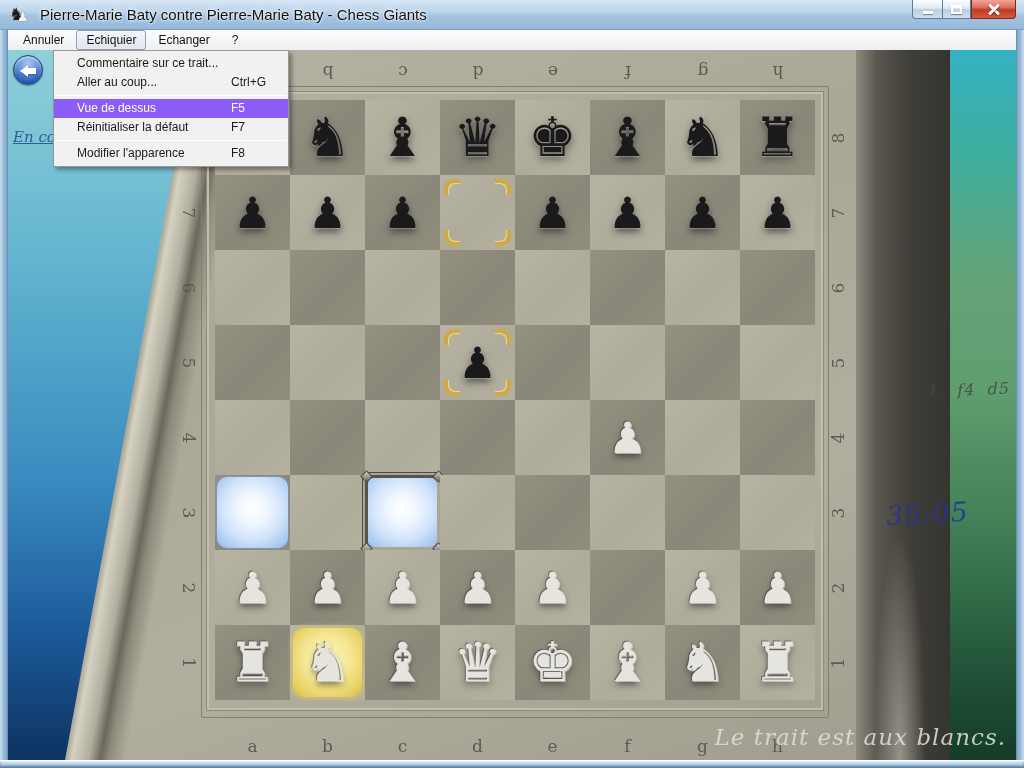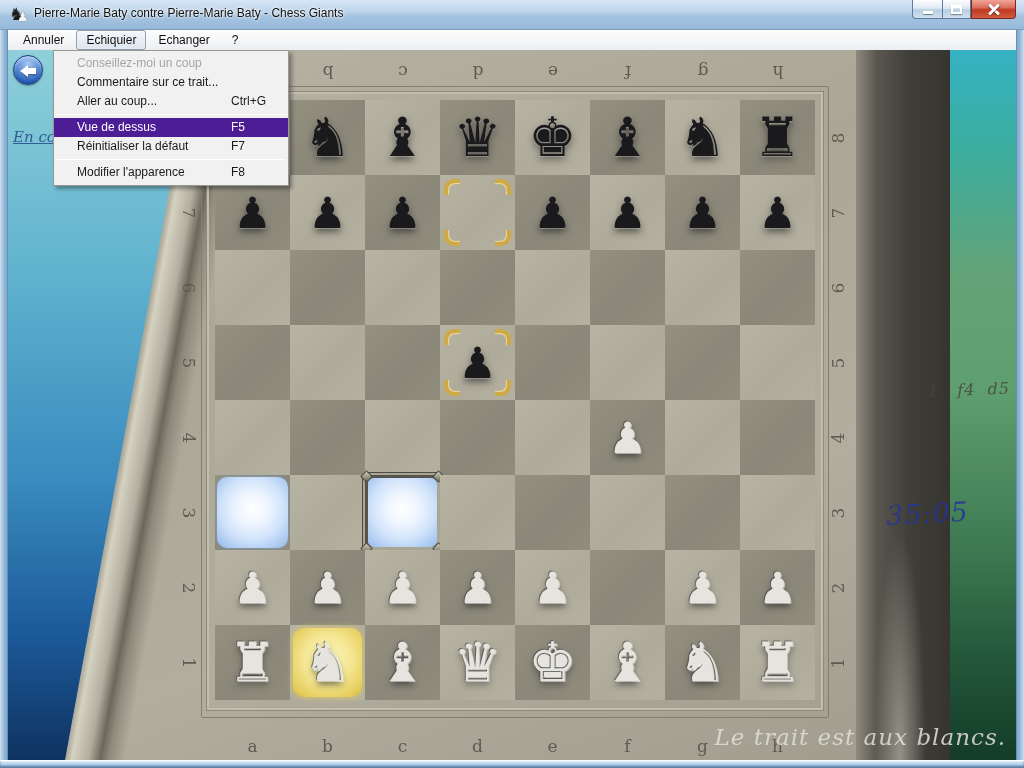"Pierre-Marie Baty contre Pierre-Marie" .title-text { font-size: 12px -> 15px; left: 34px -> 40px }
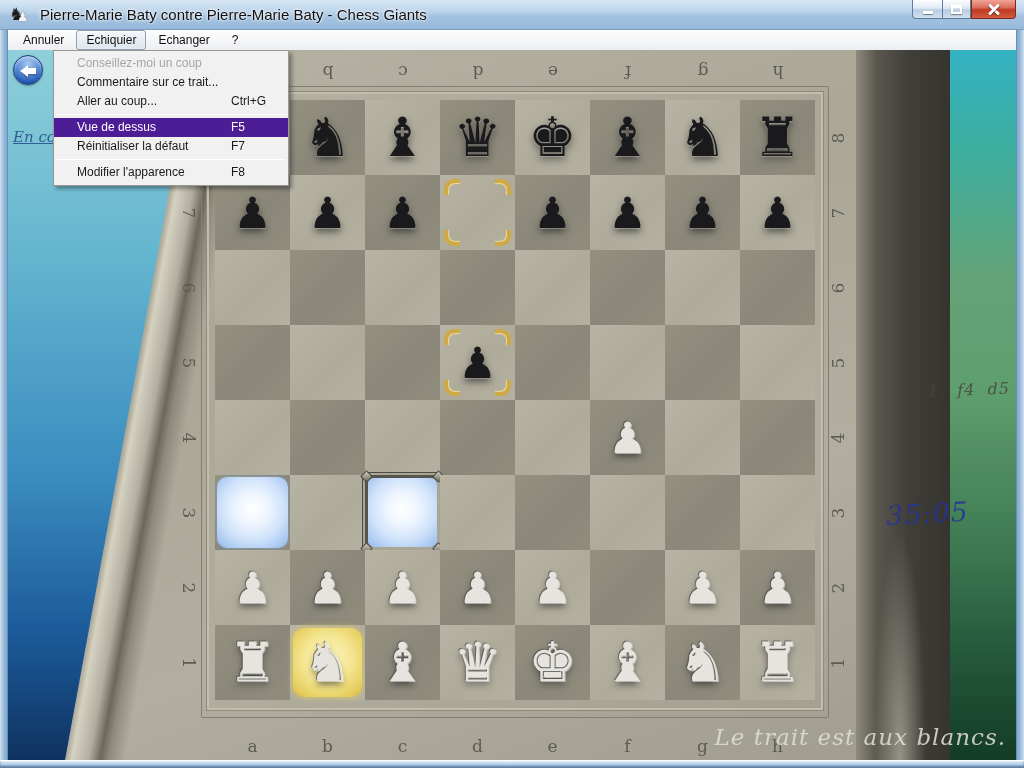"Conseillez-moi un coup" div.menu-item { html: <div> <span>Conseillez-moi un coup</span> </div> -> none }
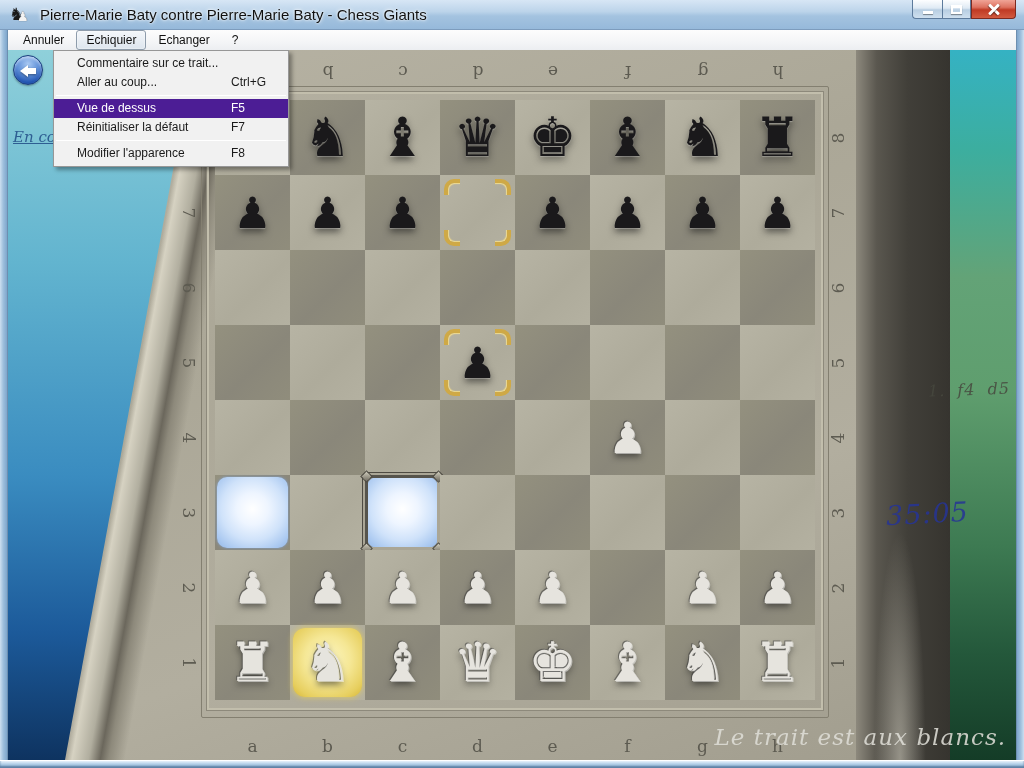"Vue de dessus" .menu-item.highlighted { background: #4c1d95 -> #8b5cf6 }
